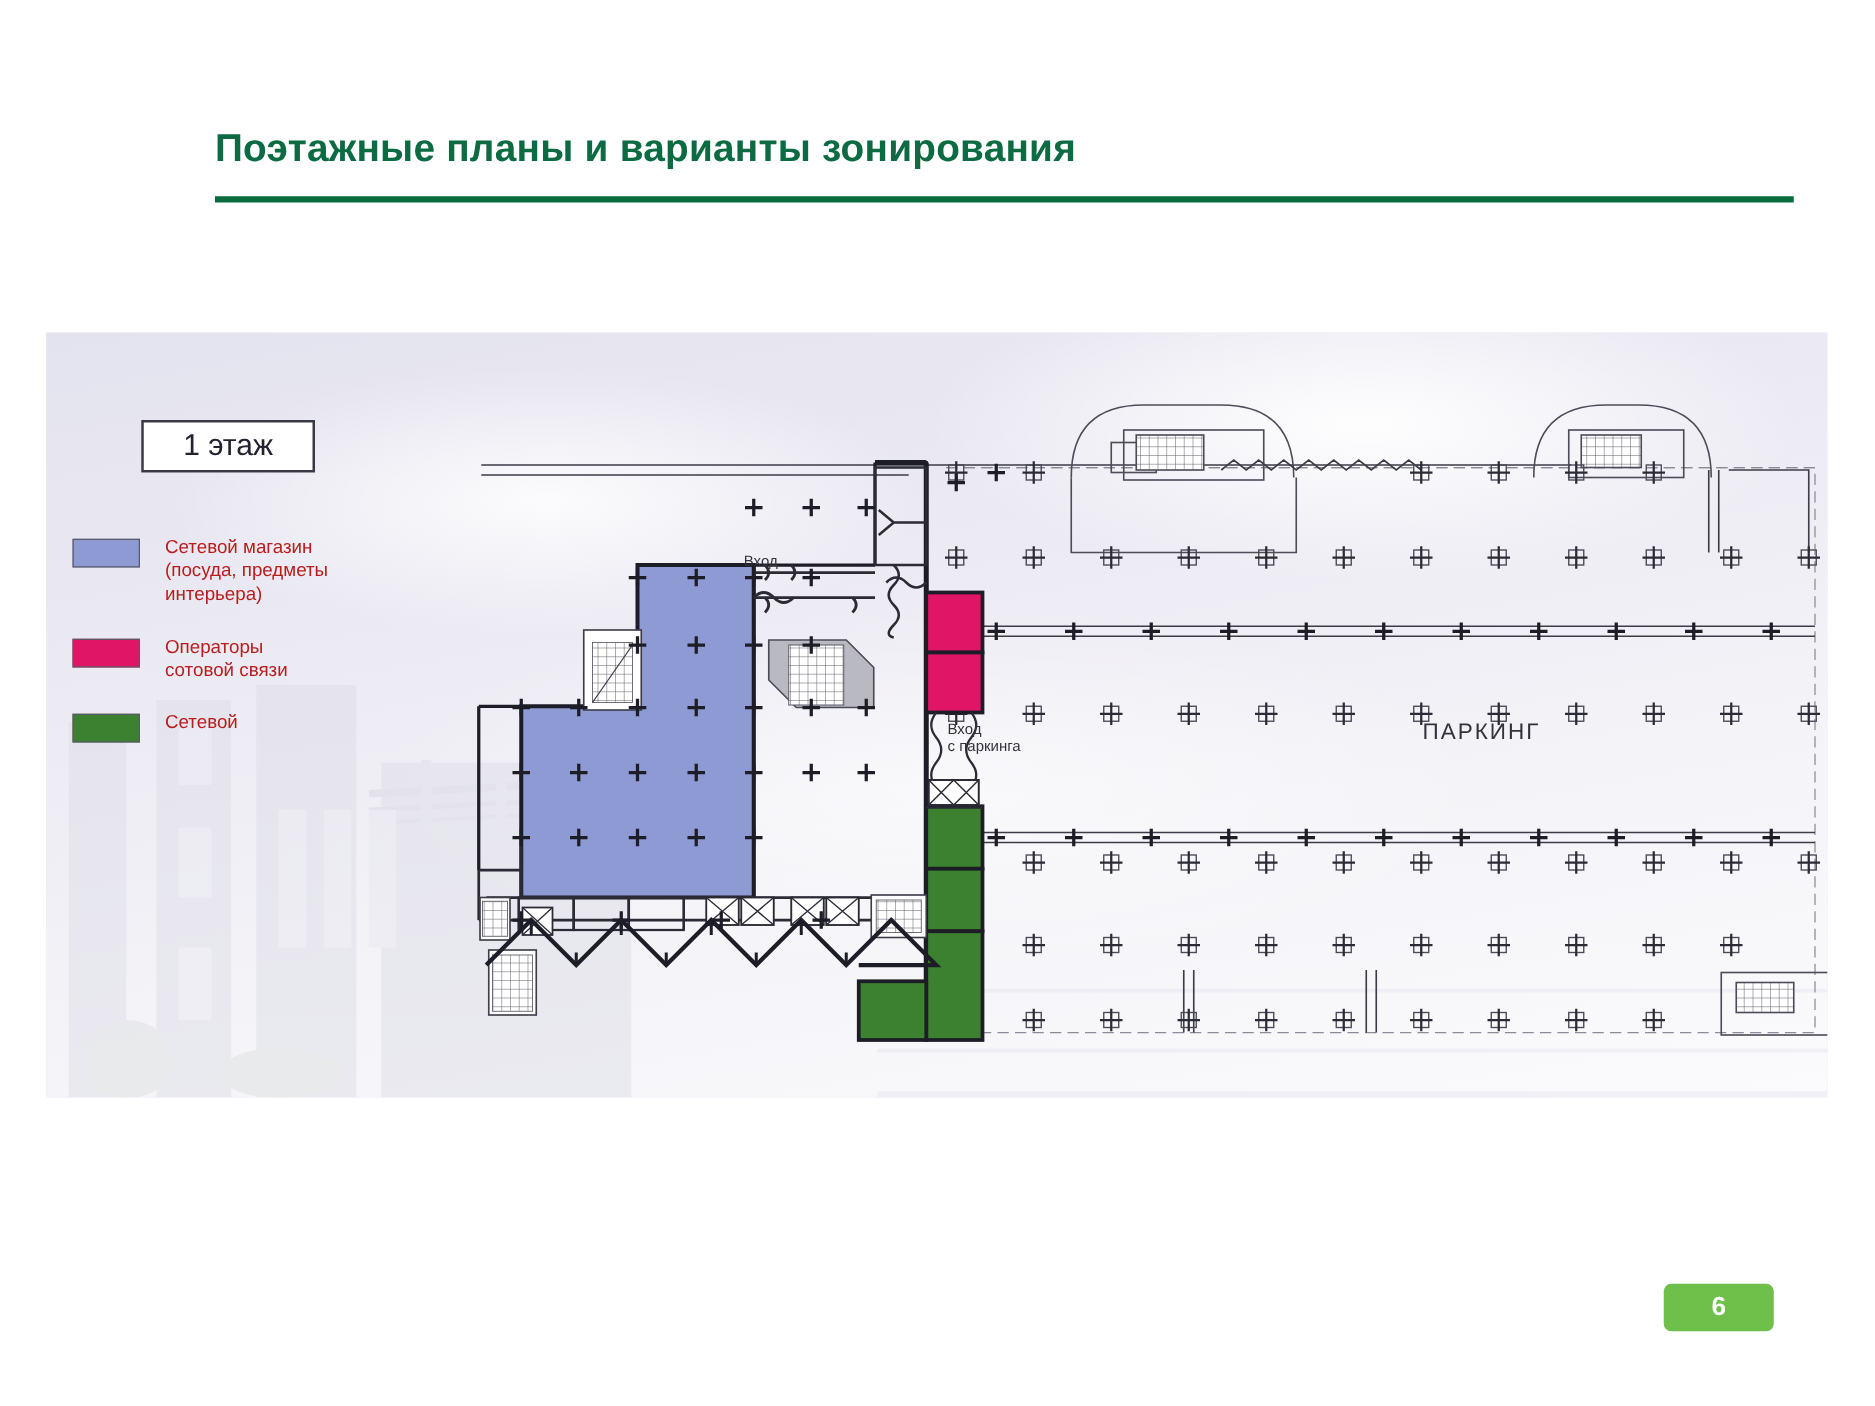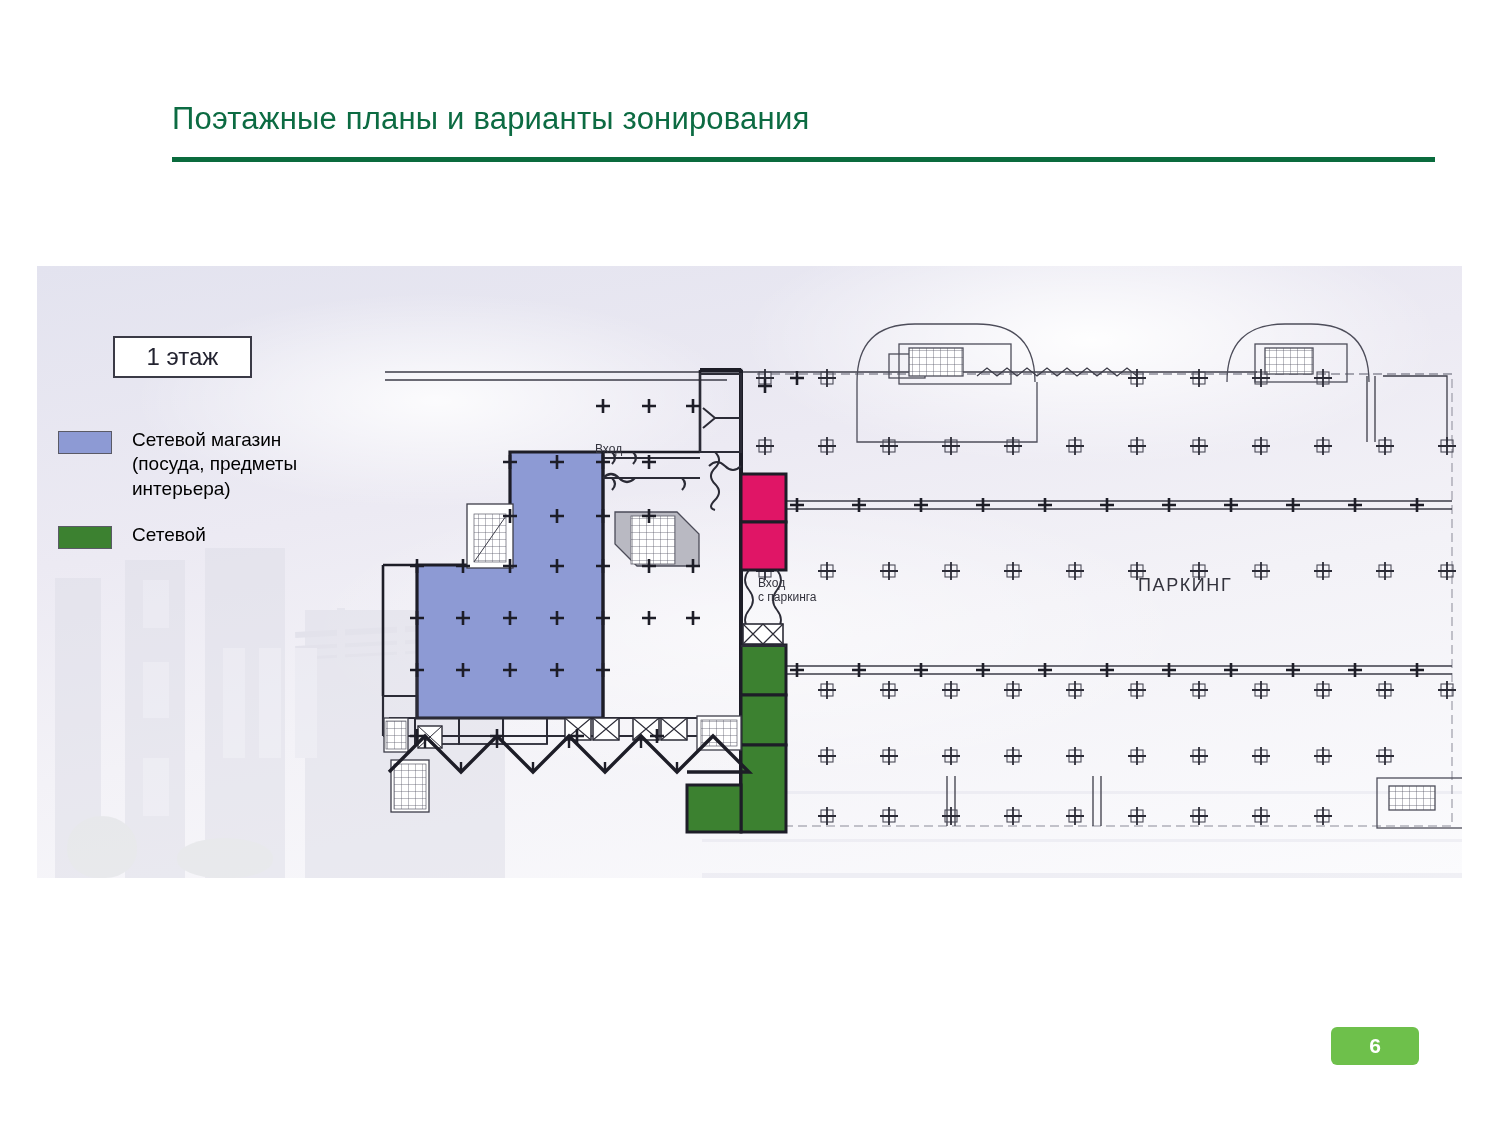"Поэтажные планы и варианты зонирования" #slide-title { font-weight: normal -> bold }
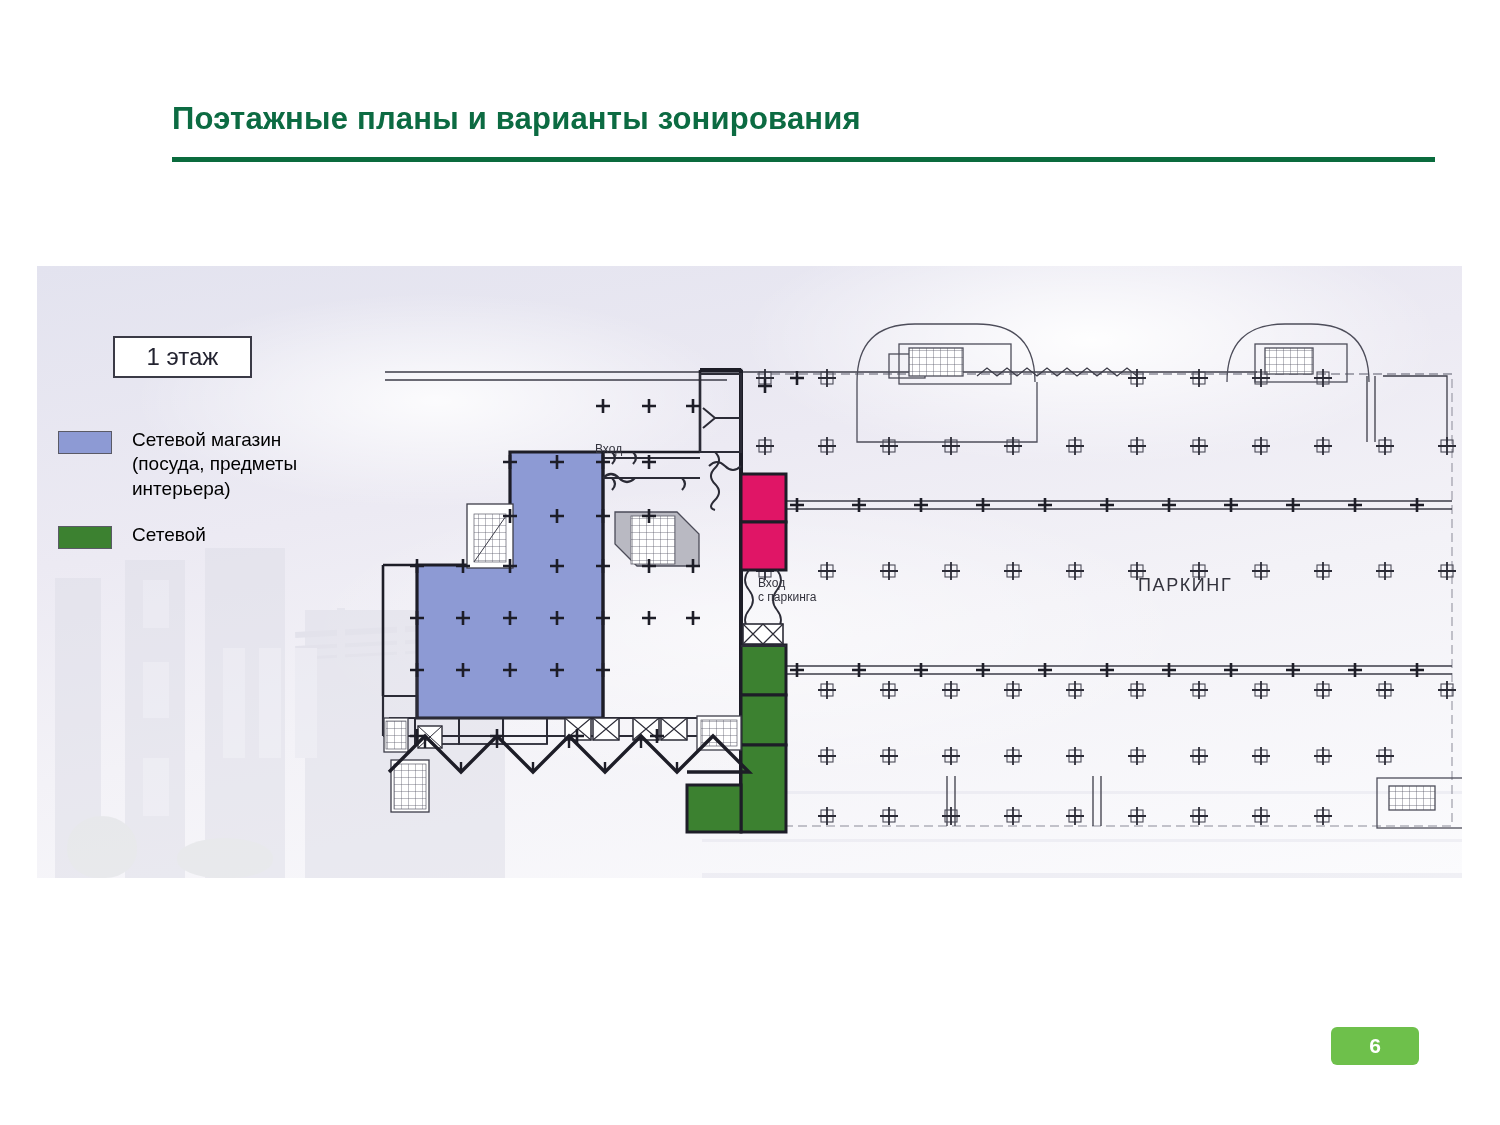"Сетевой магазин" .leg-tx { color: #000000 -> #b91c1c; font-size: 19px -> 15px }
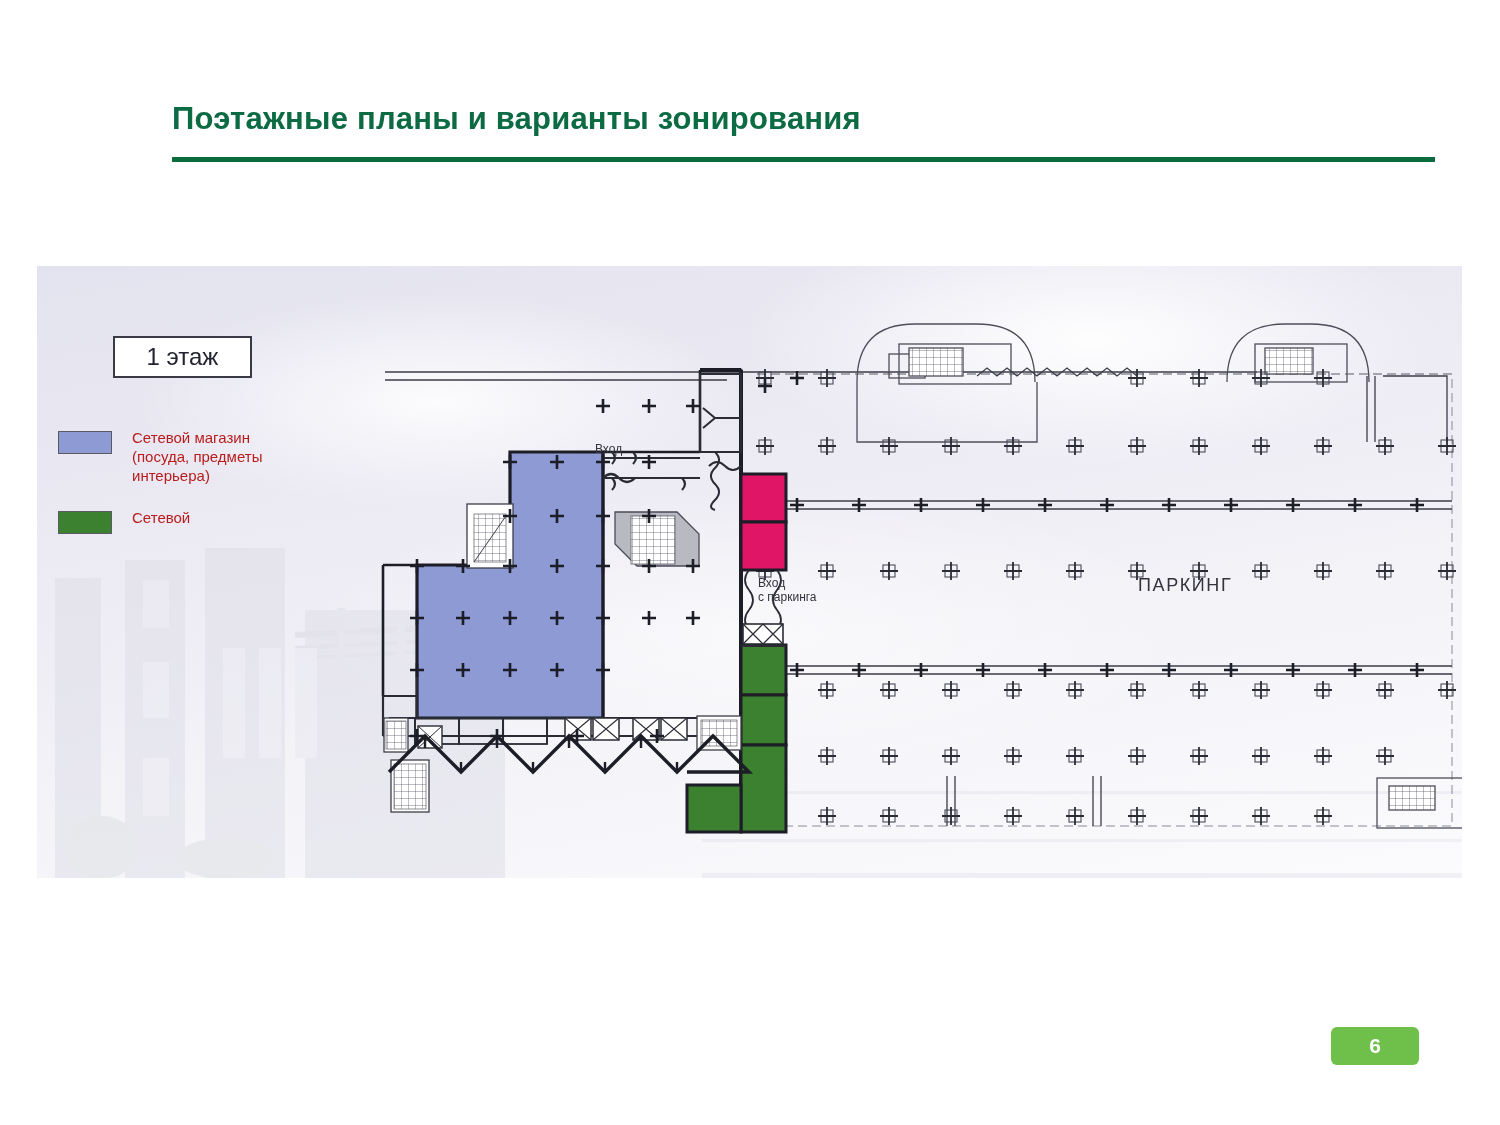"Операторы" div.leg-row { html: none -> <div> <span></span> <span>Операторы сотовой связи</span> </div> }
